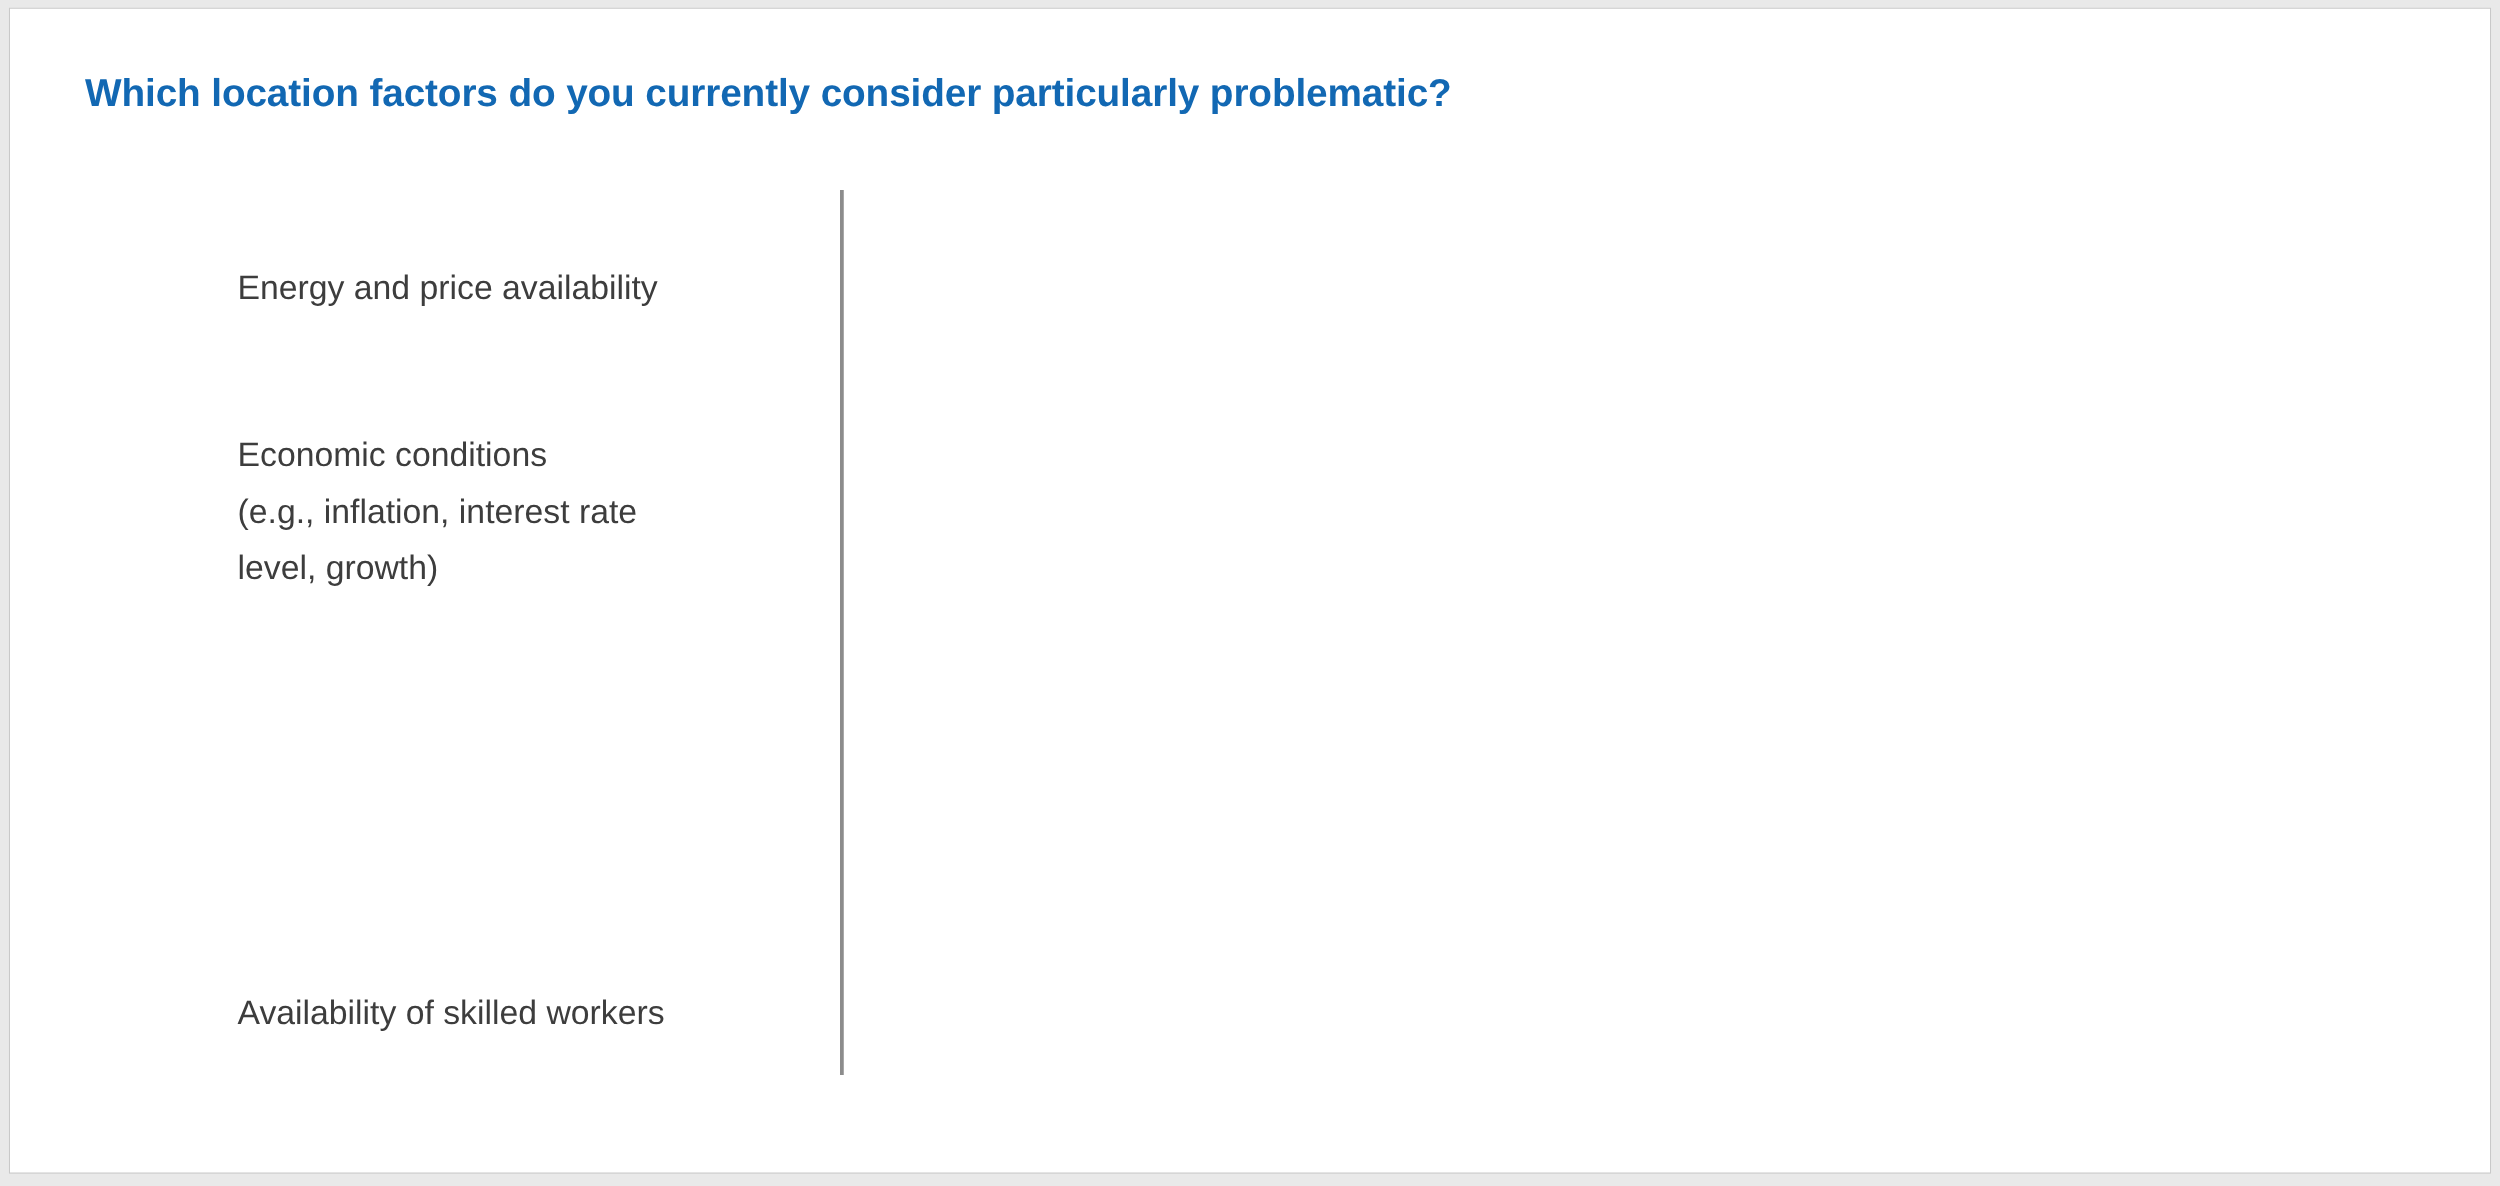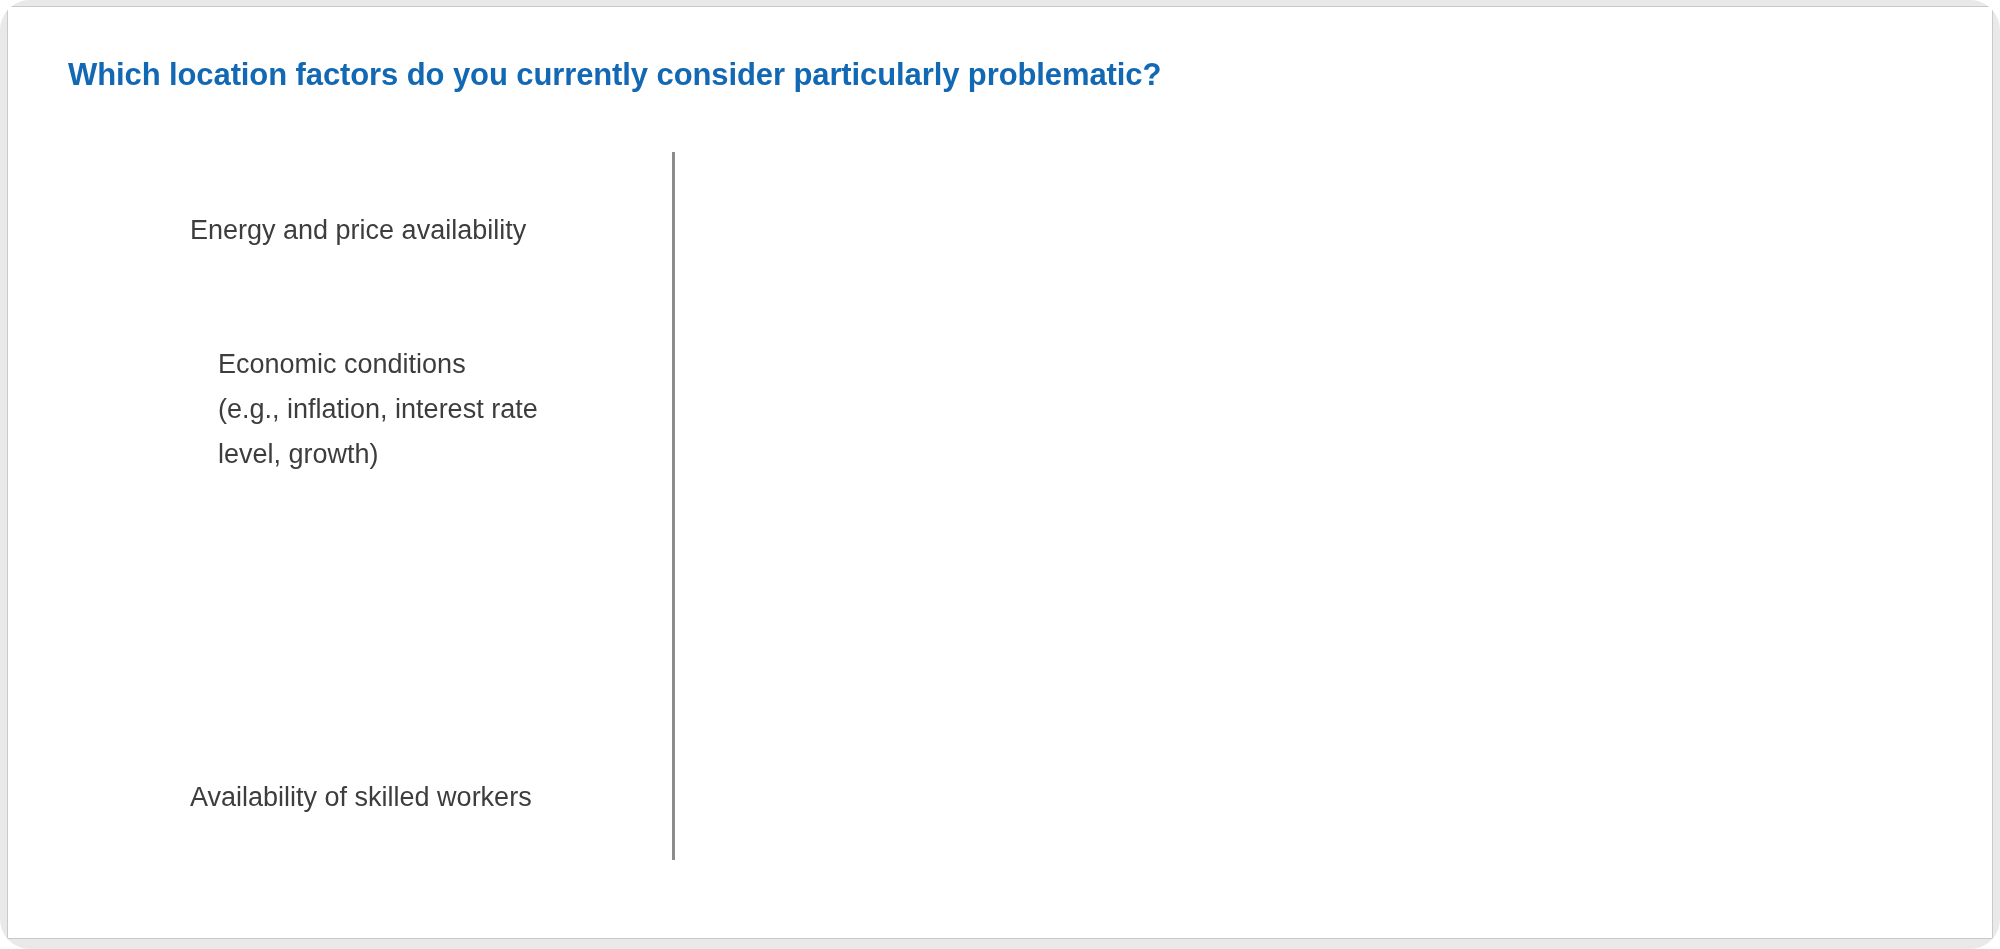"Which location factors do you" #frame { border-radius: 30px -> none }
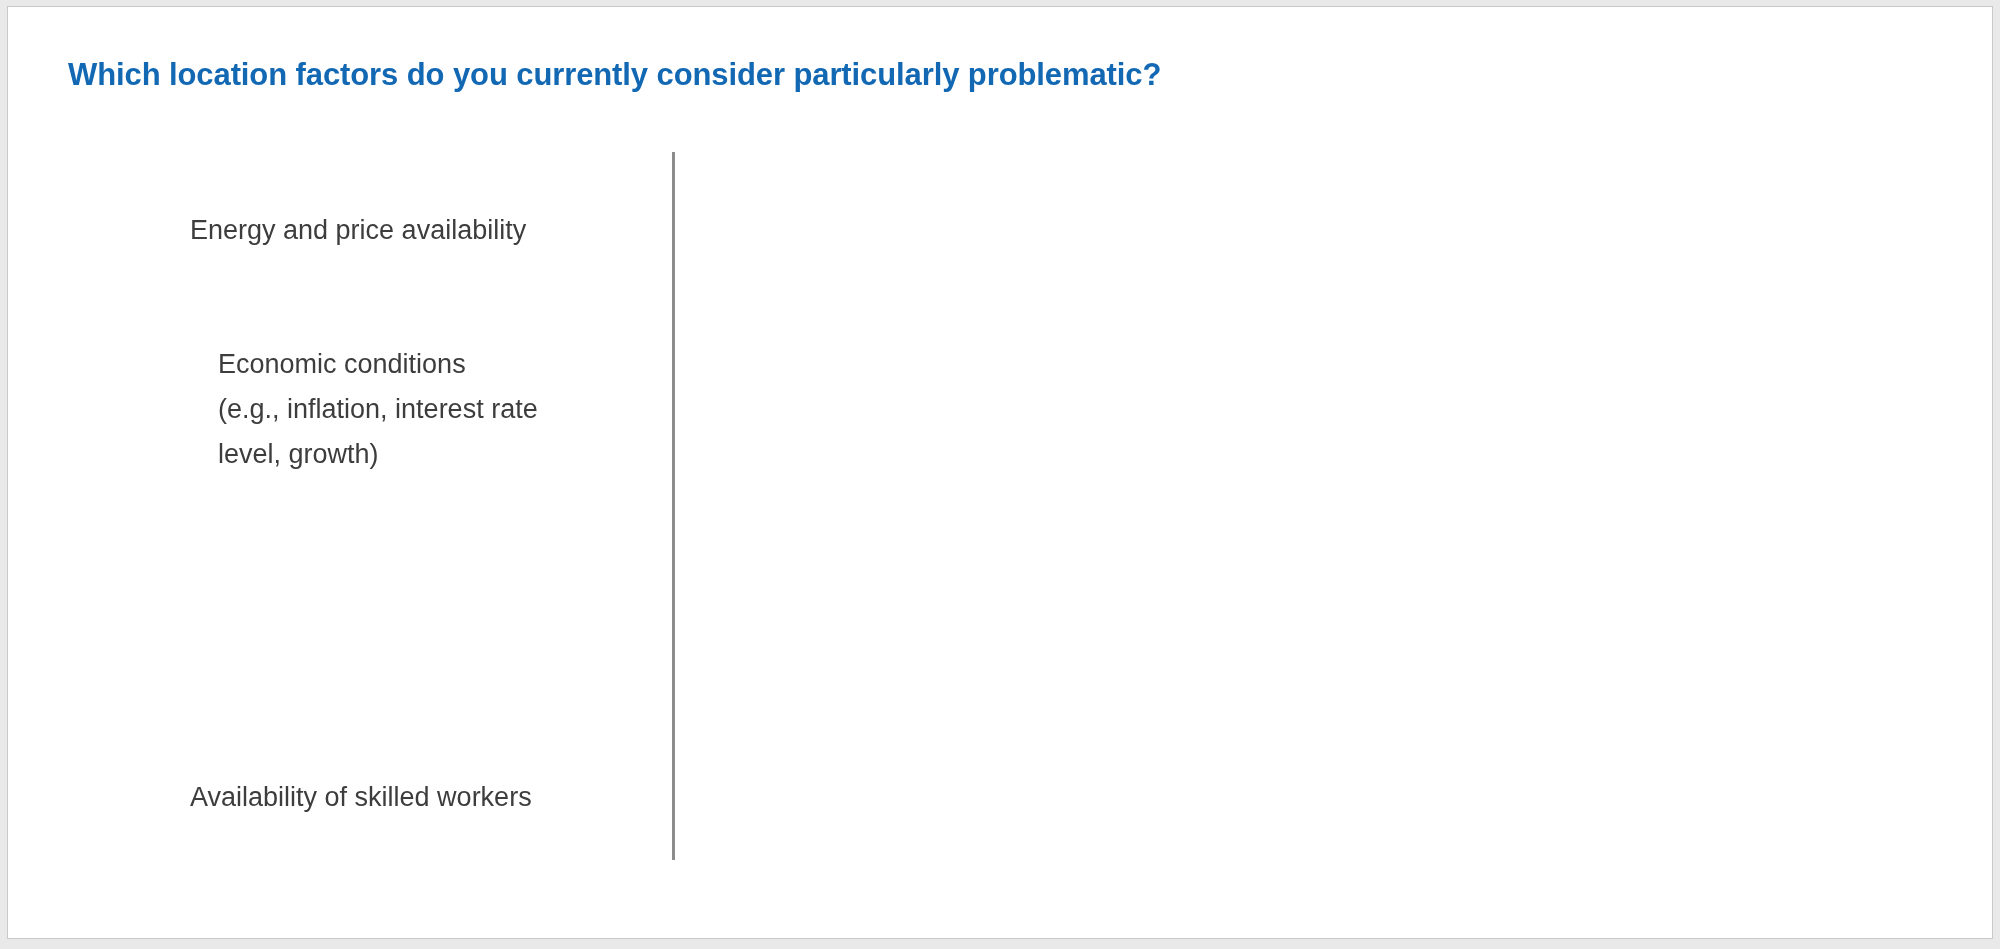"Economic conditions" .cat-1 { margin-left: 28px -> none }
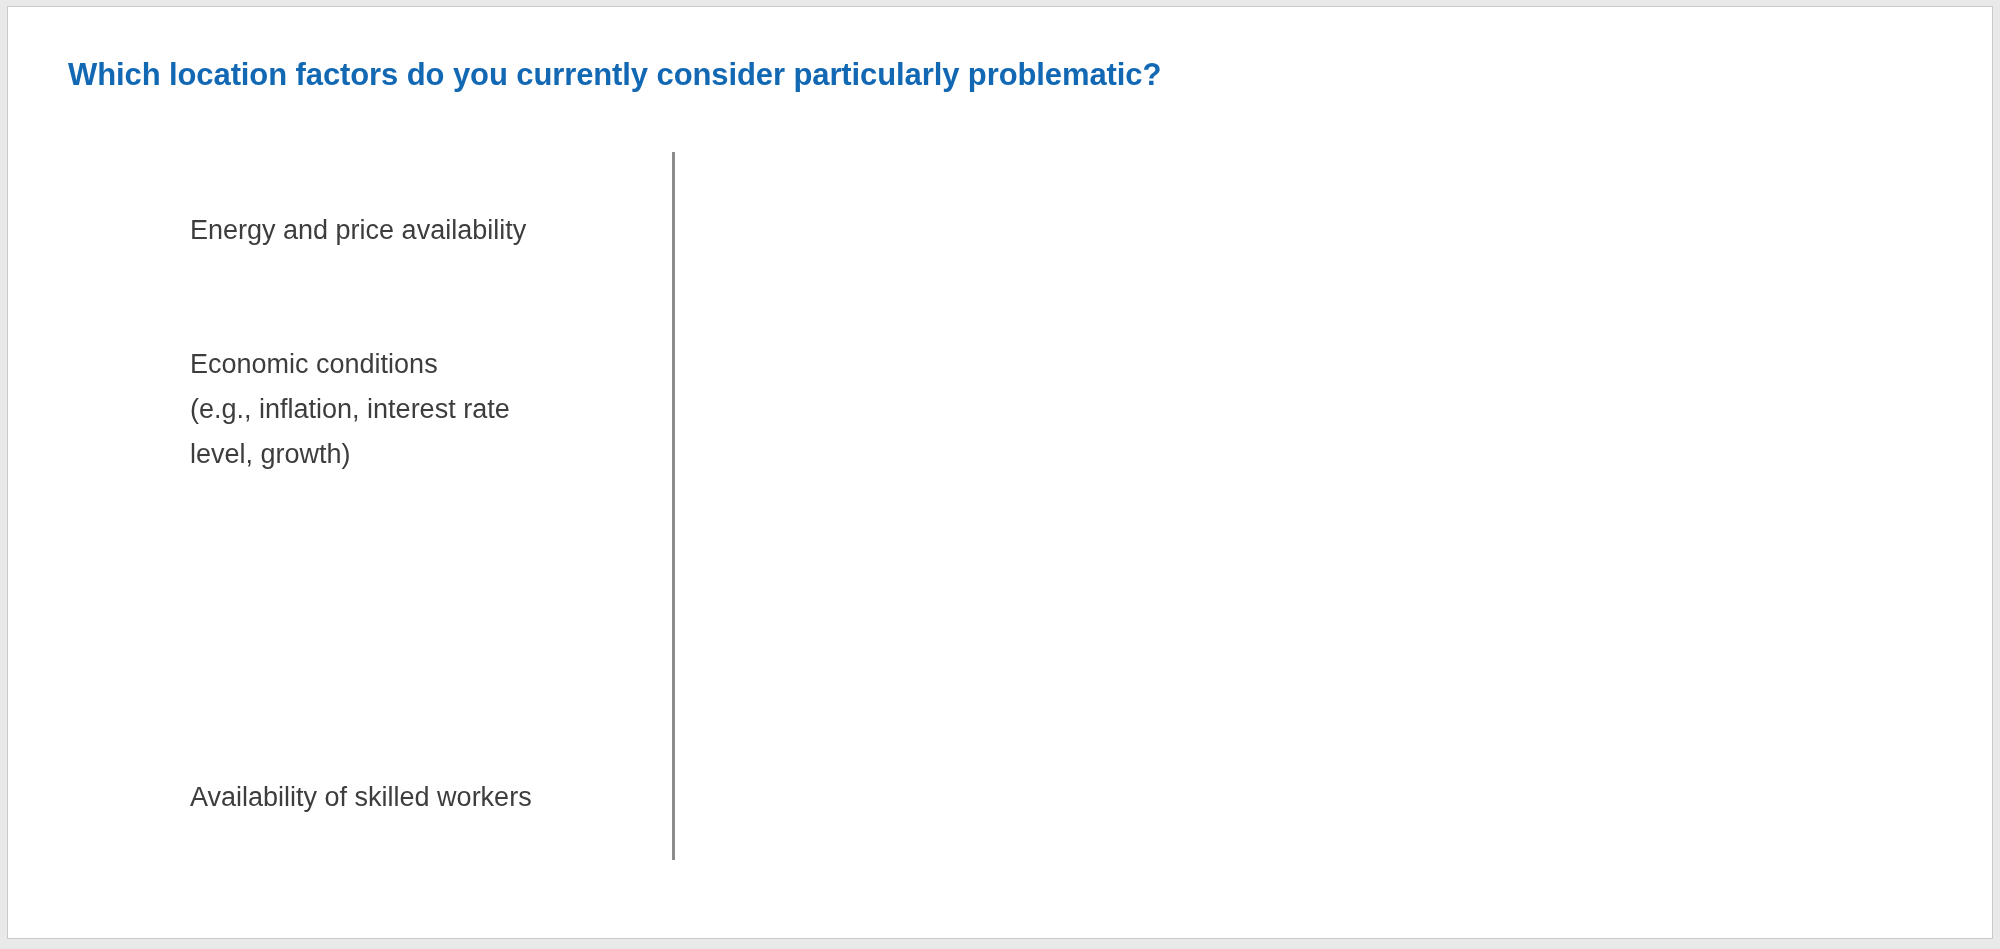"Availability of skilled workers" .cat-3 { top: 623px -> 636px }
